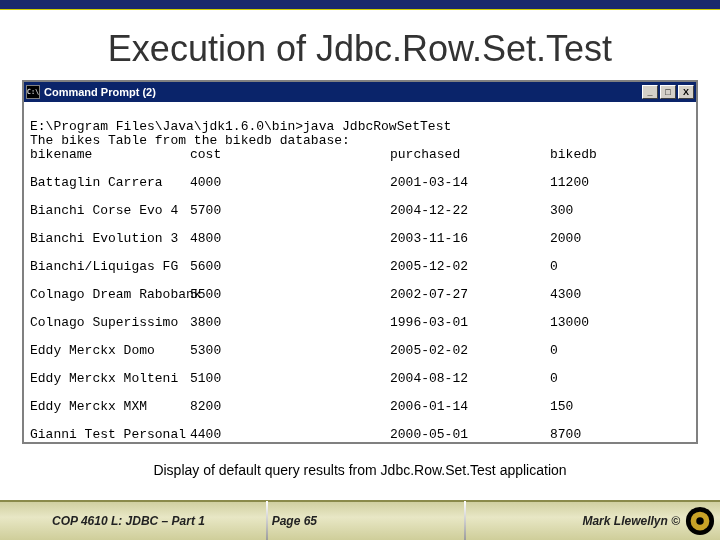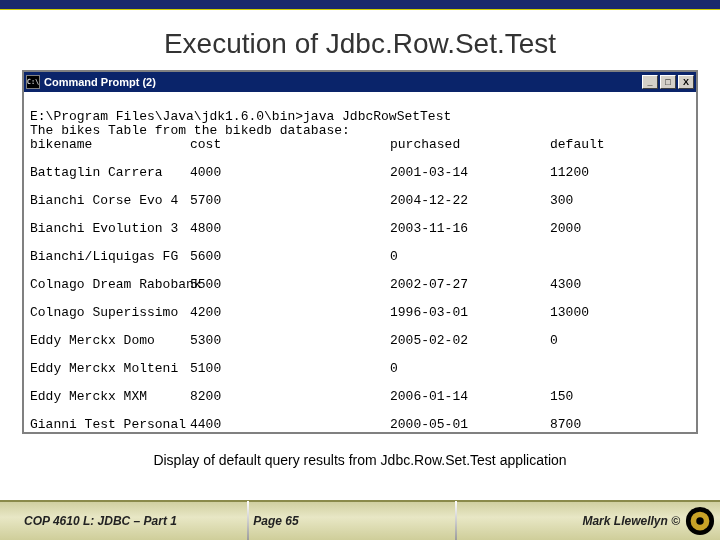"Execution of Jdbc.Row.Set.Test" .title { font-size: 28px -> 36px }
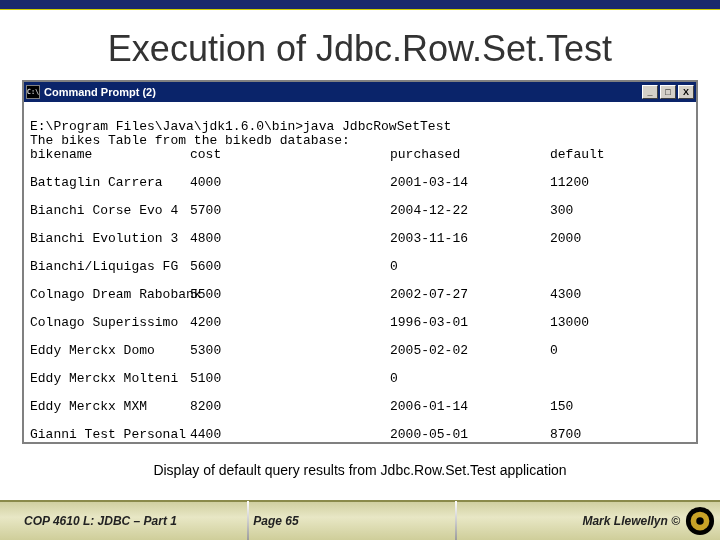"default" span.c4 { text: default -> bikedb }
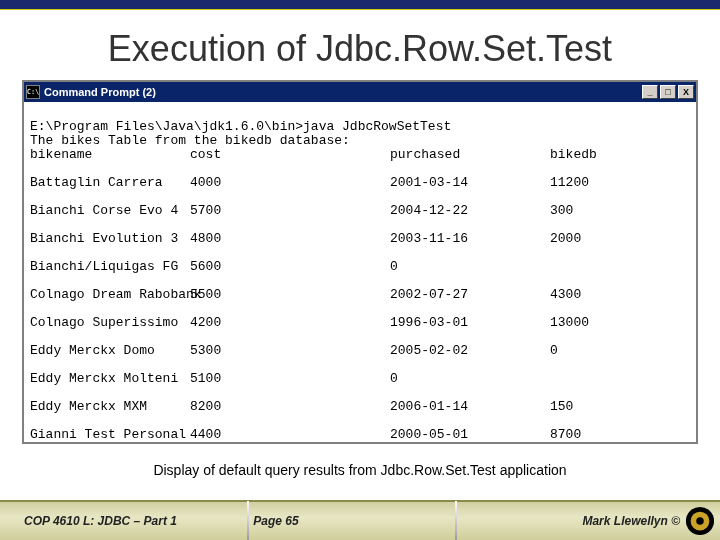"2005-12-02" span.c3 { html: none -> <span>2005-12-02</span> }
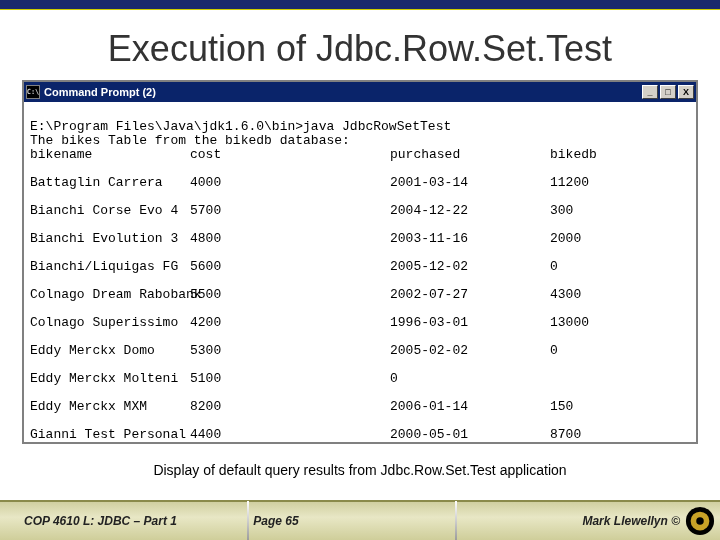"4200" span.c2 { text: 4200 -> 3800 }
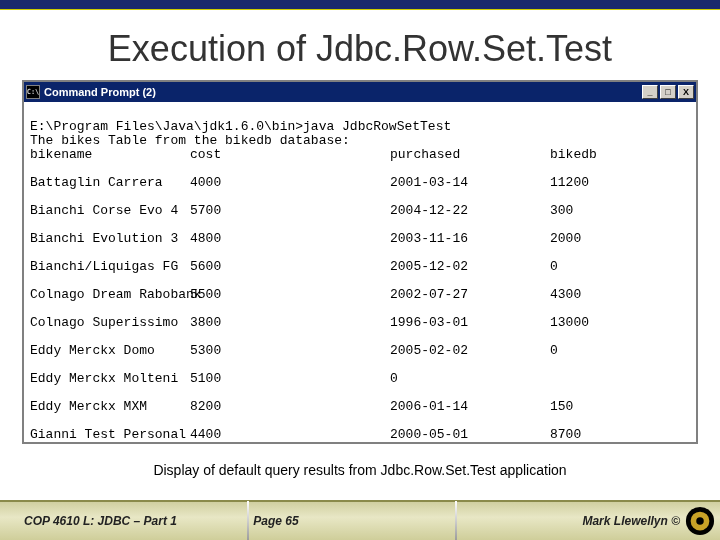"2004-08-12" span.c3 { html: none -> <span>2004-08-12</span> }
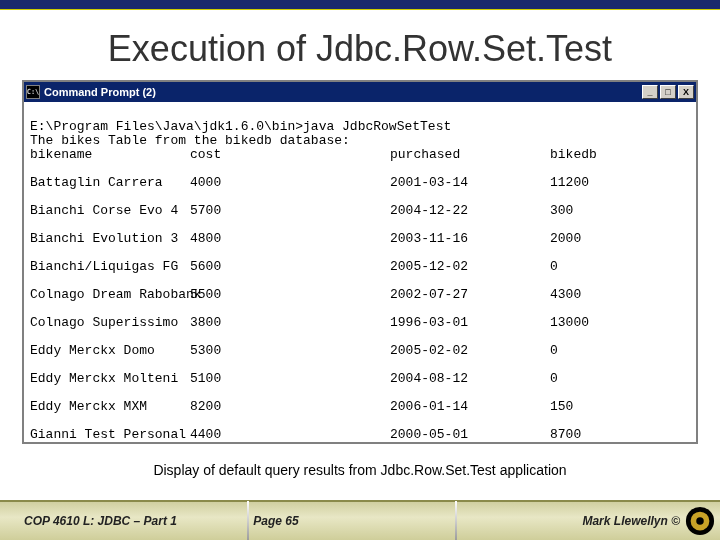"COP 4610 L: JDBC –" .footer { padding-left: none -> 28px }
